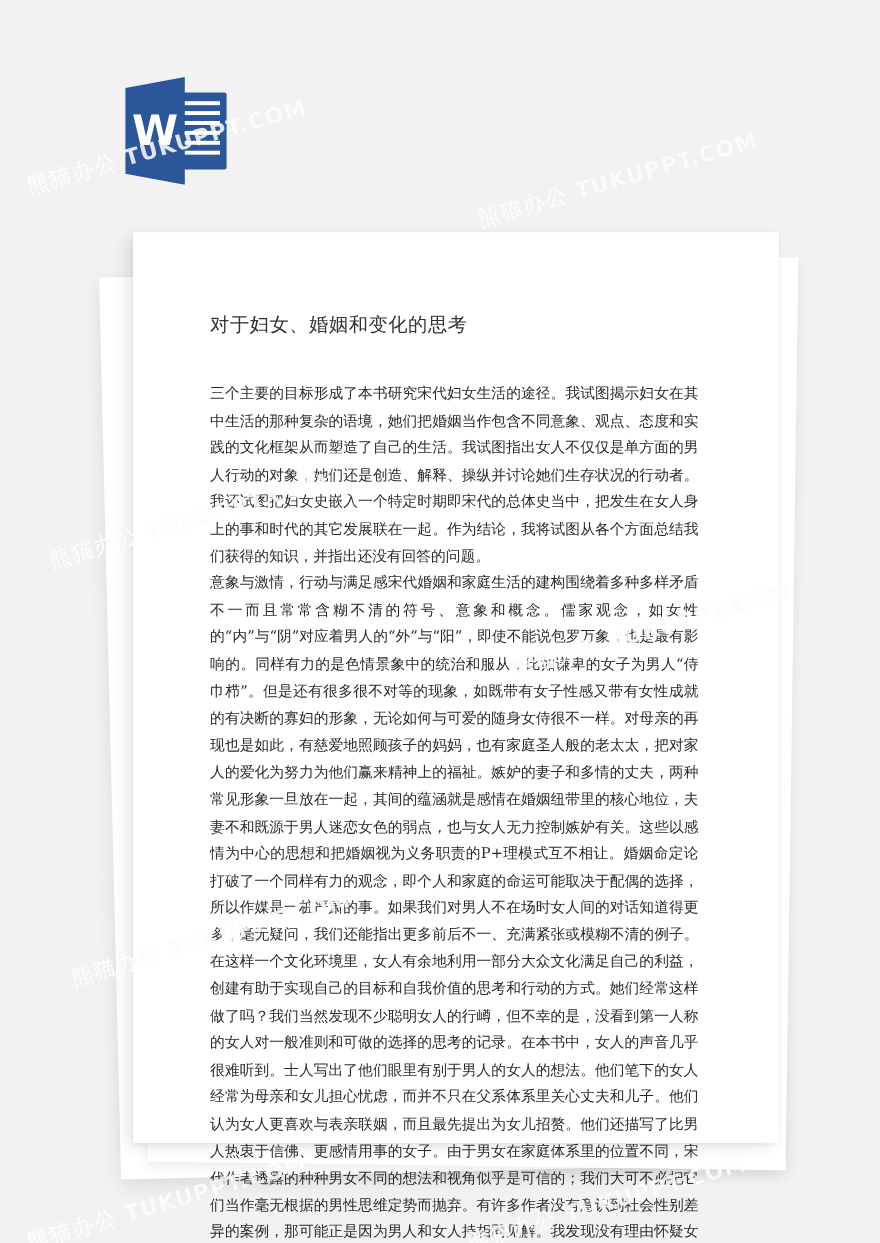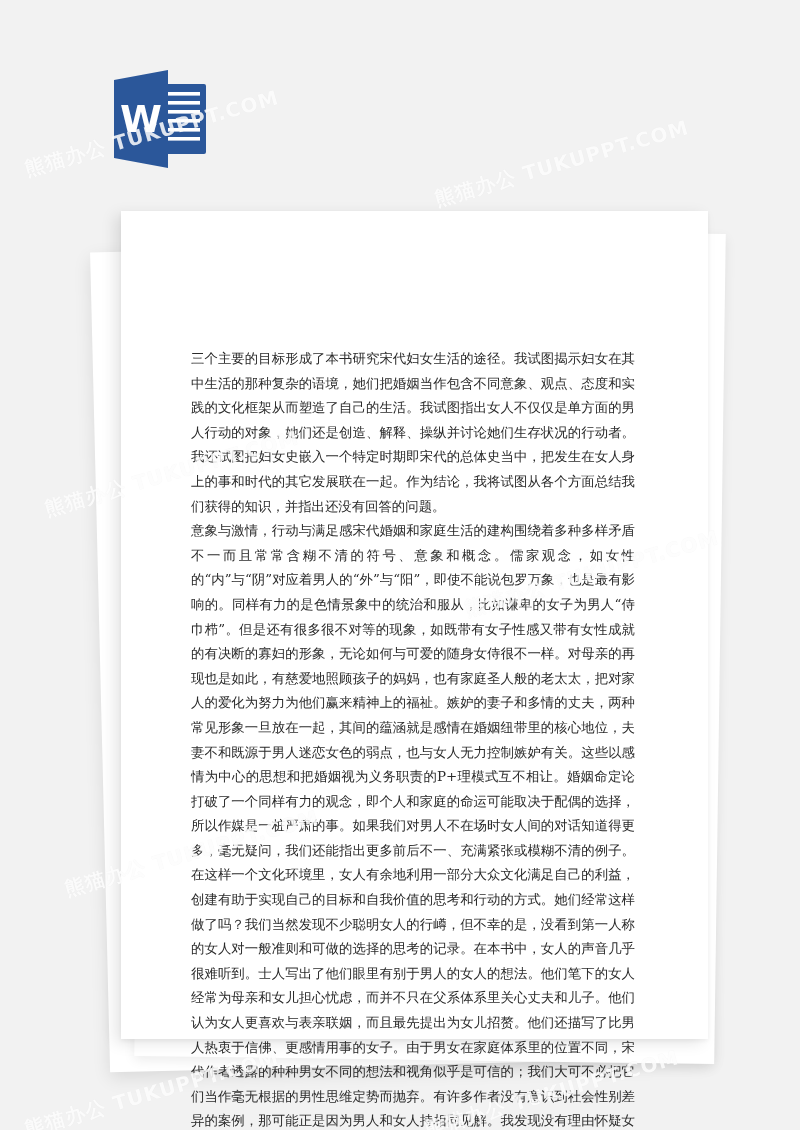"对于妇女、婚姻和变化的思考" h2.doc-title { html: none -> <h2>对于妇女、婚姻和变化的思考</h2> }
